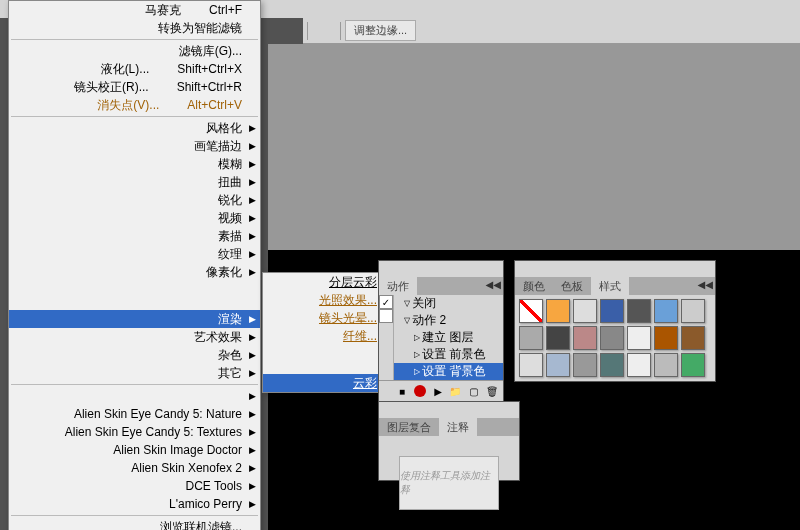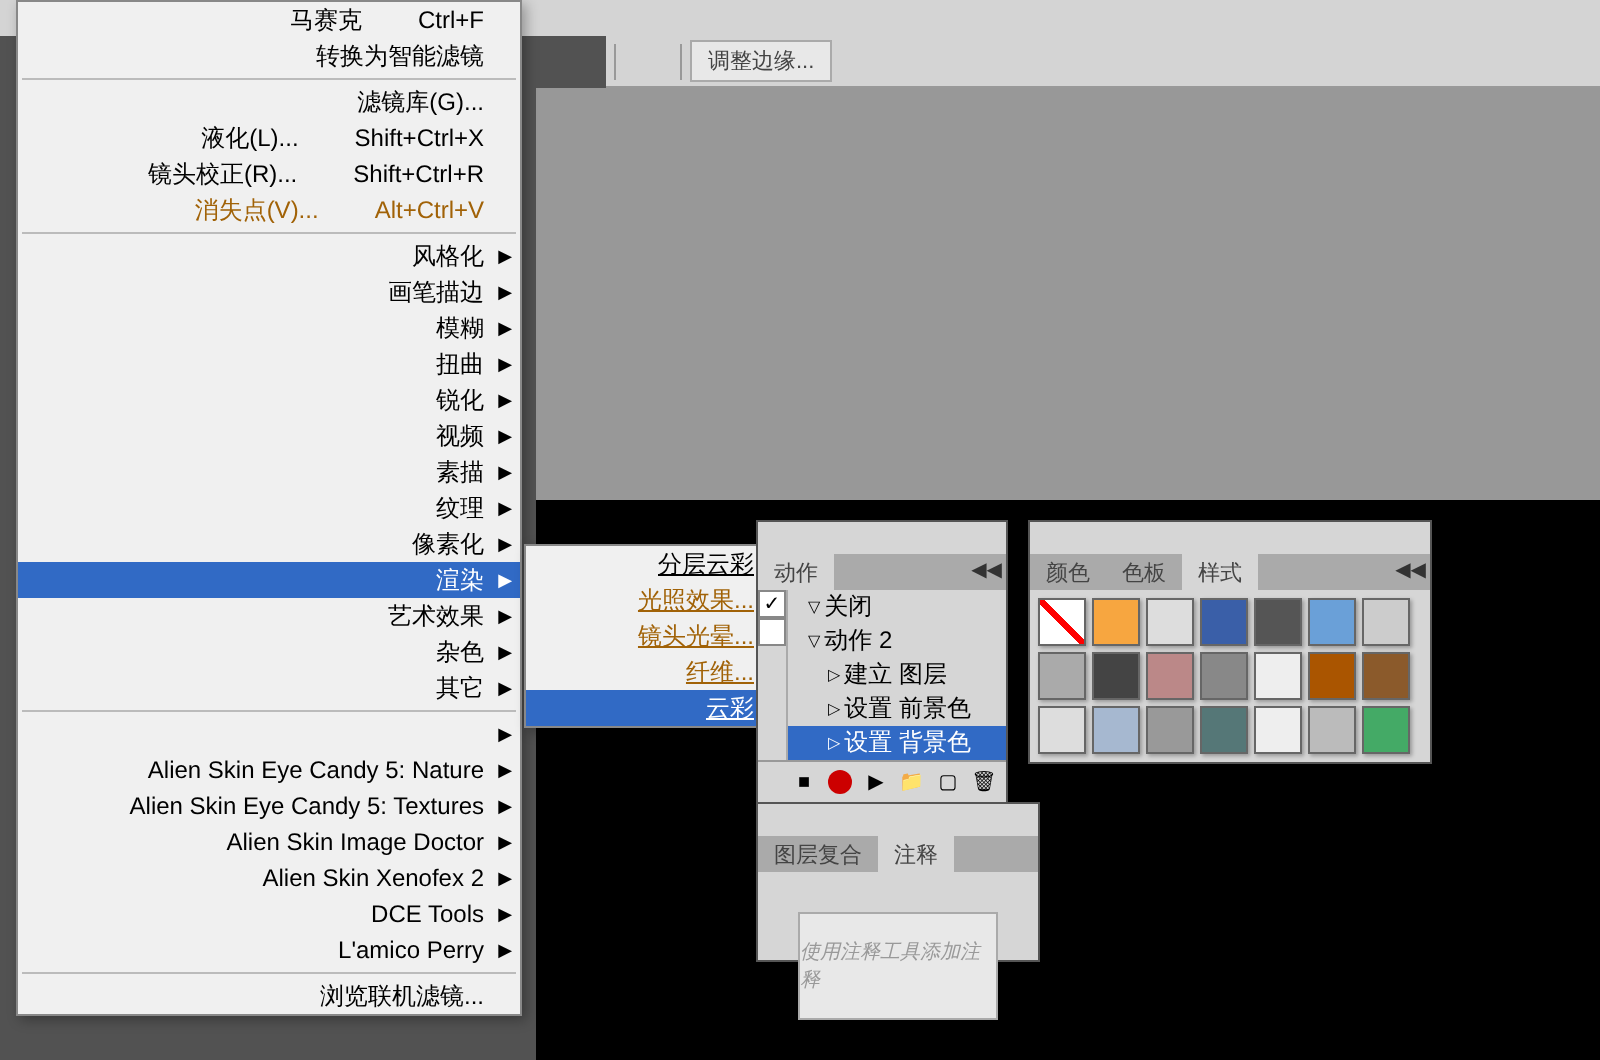"渲染" .menu-item.sel { margin-top: none -> 29px }
